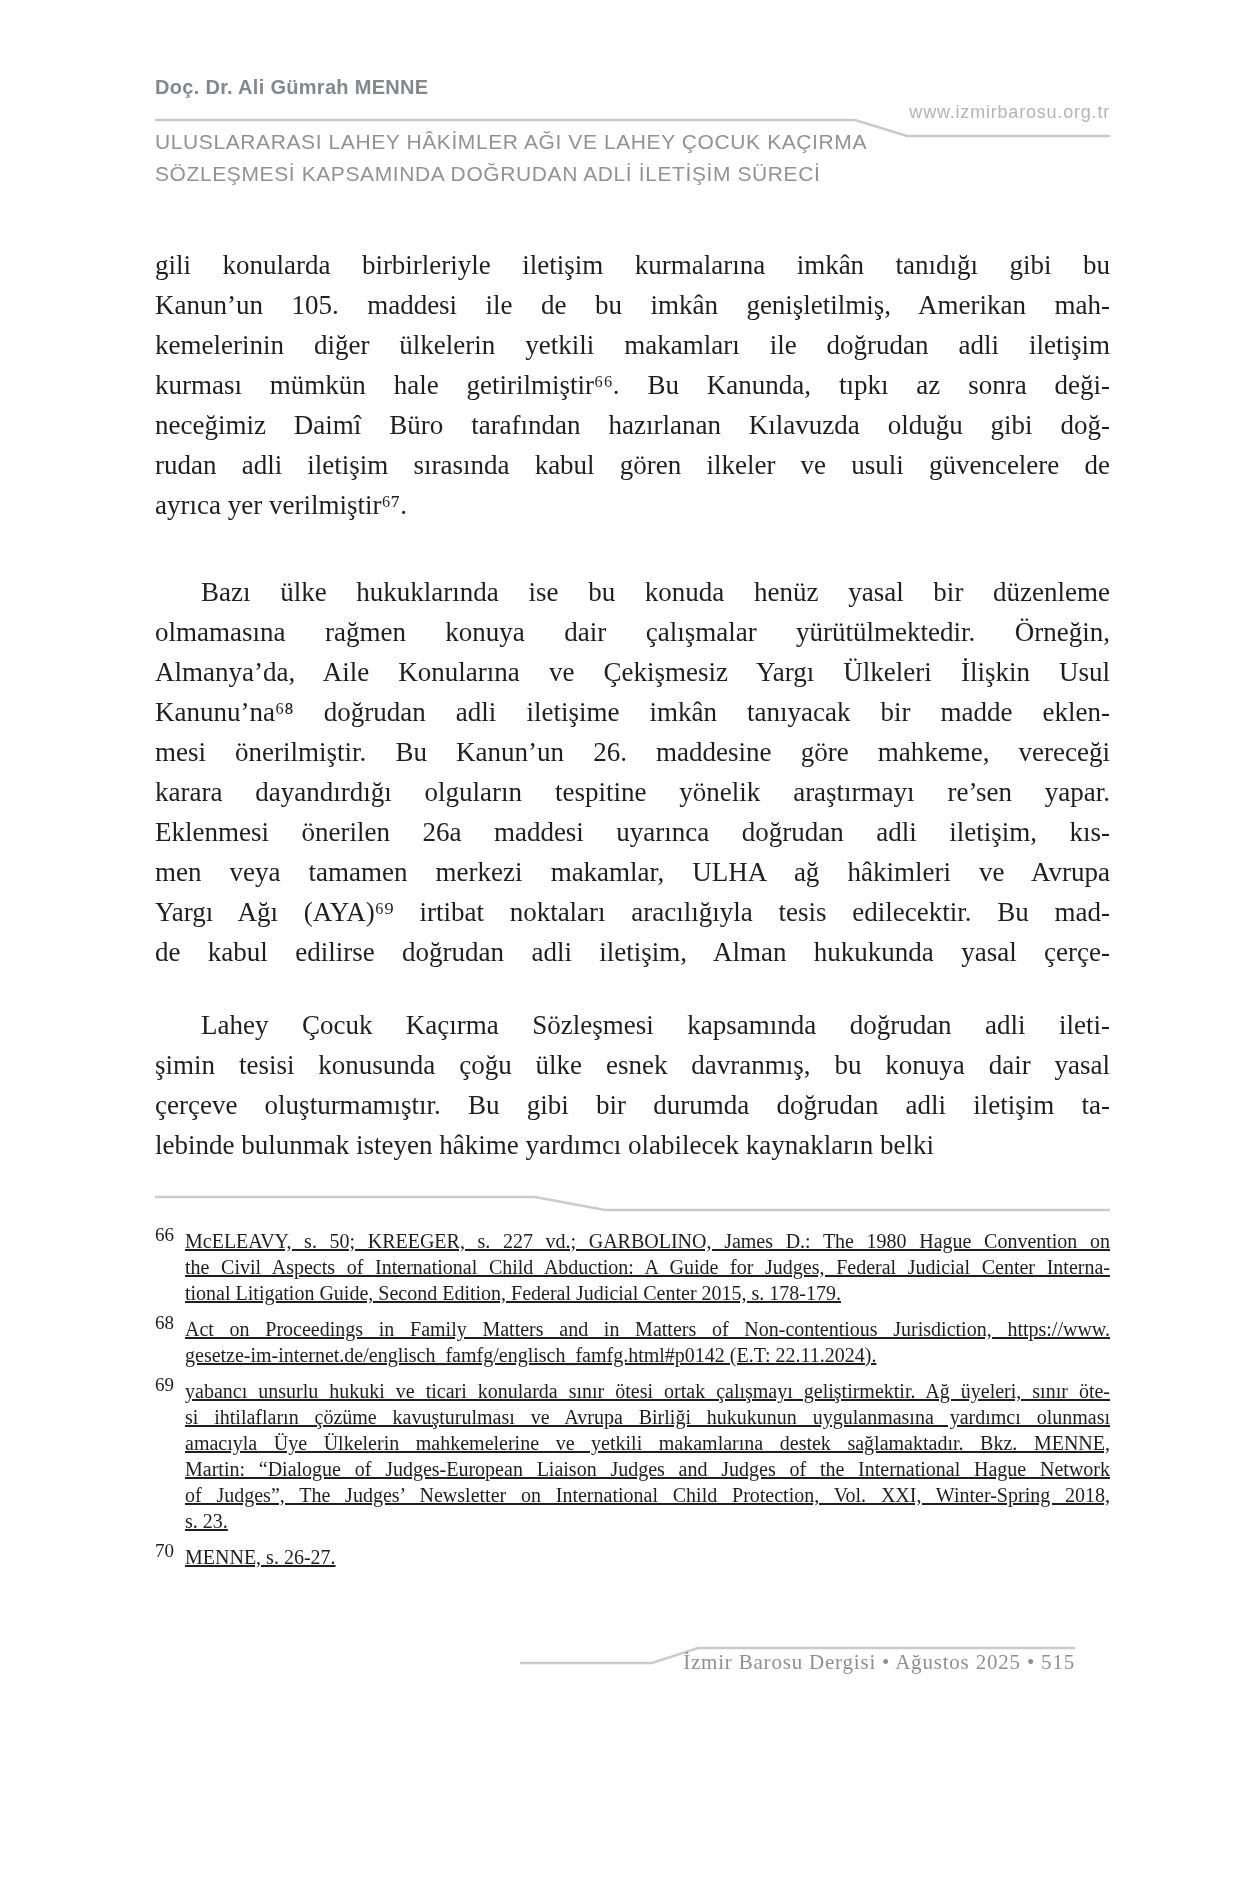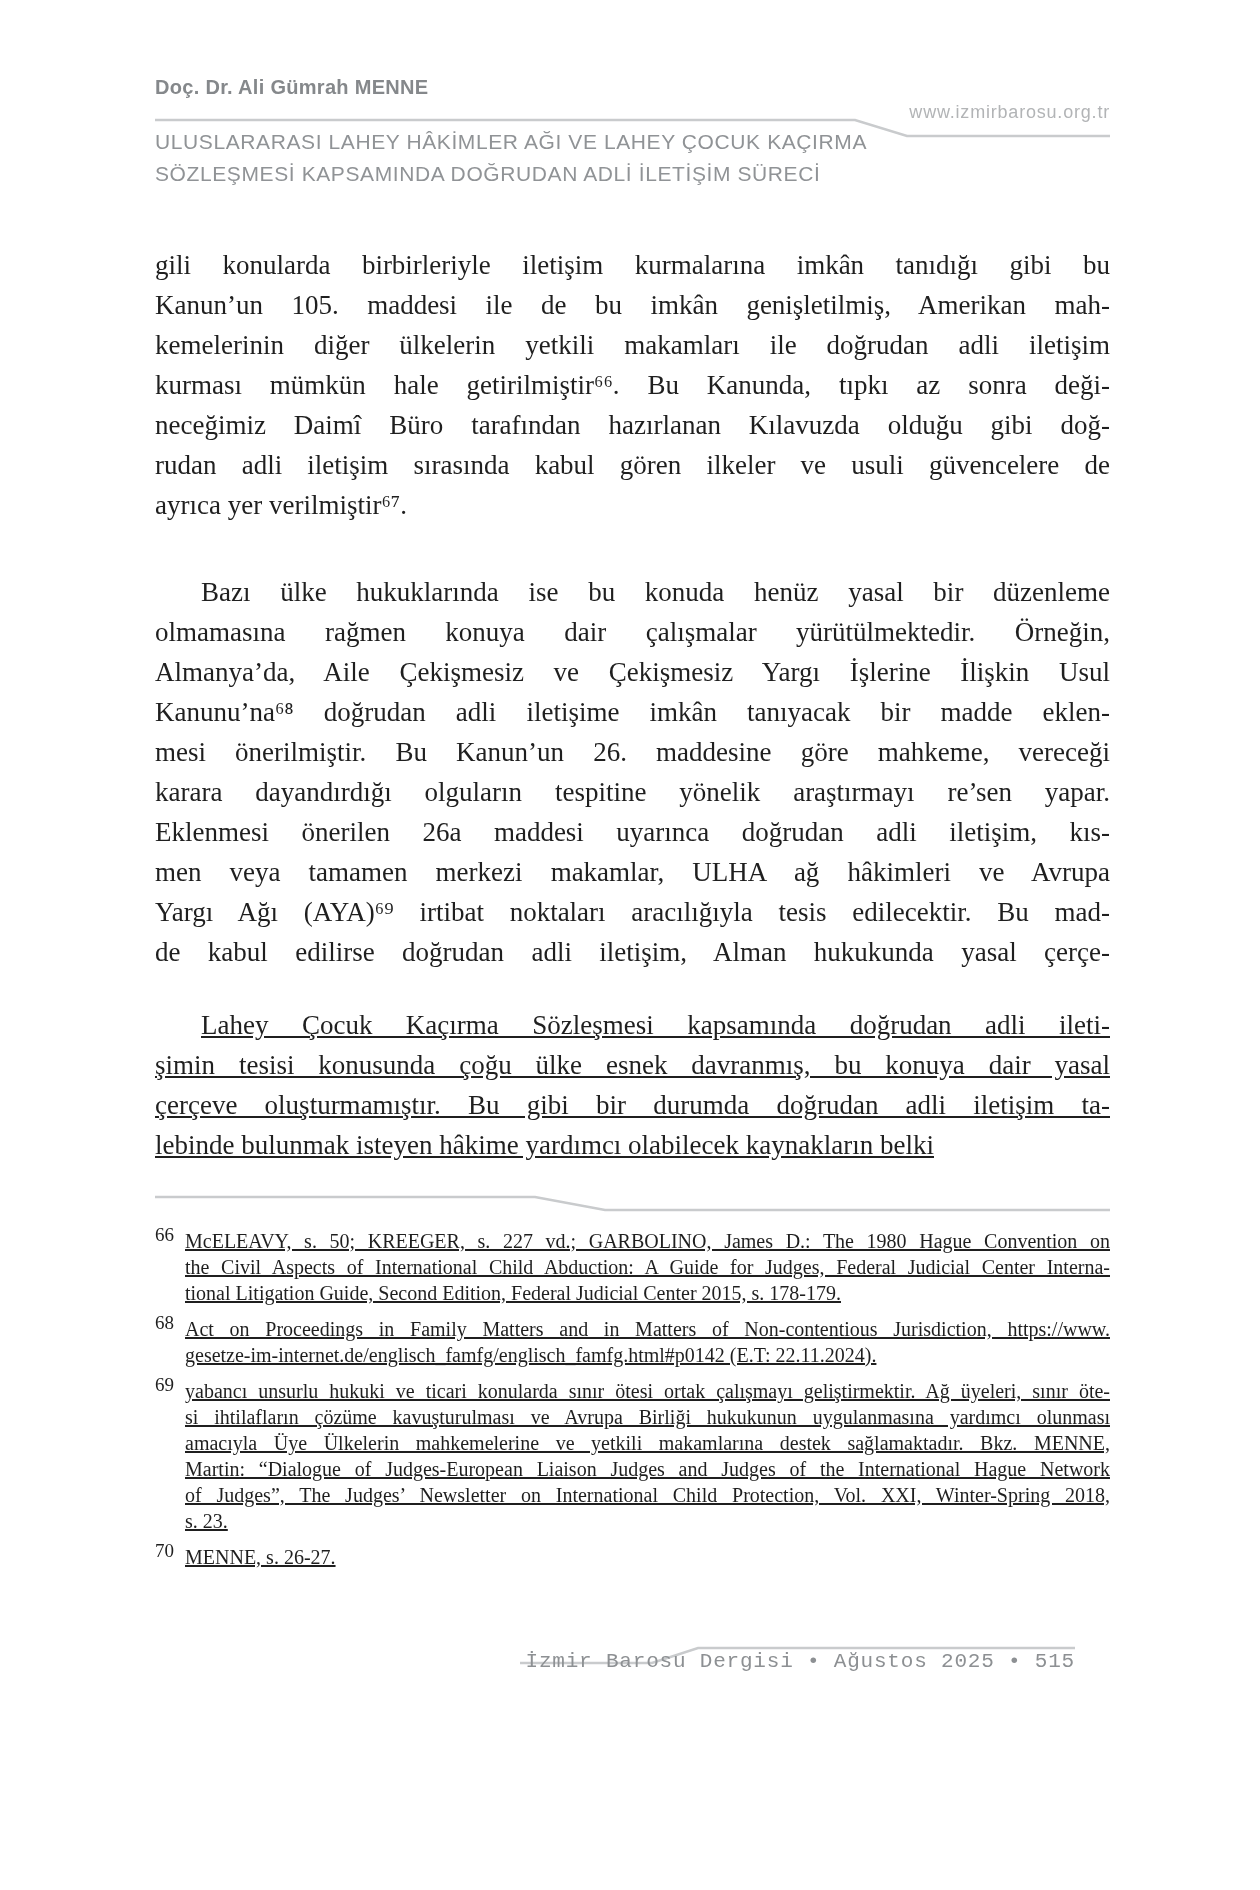"Almanya’da, Aile Çekişmesiz ve" div.tline { text: Çekişmesiz ve Çekişmesiz Yargı İşlerine -> Konularına ve Çekişmesiz Yargı Ülkeleri }
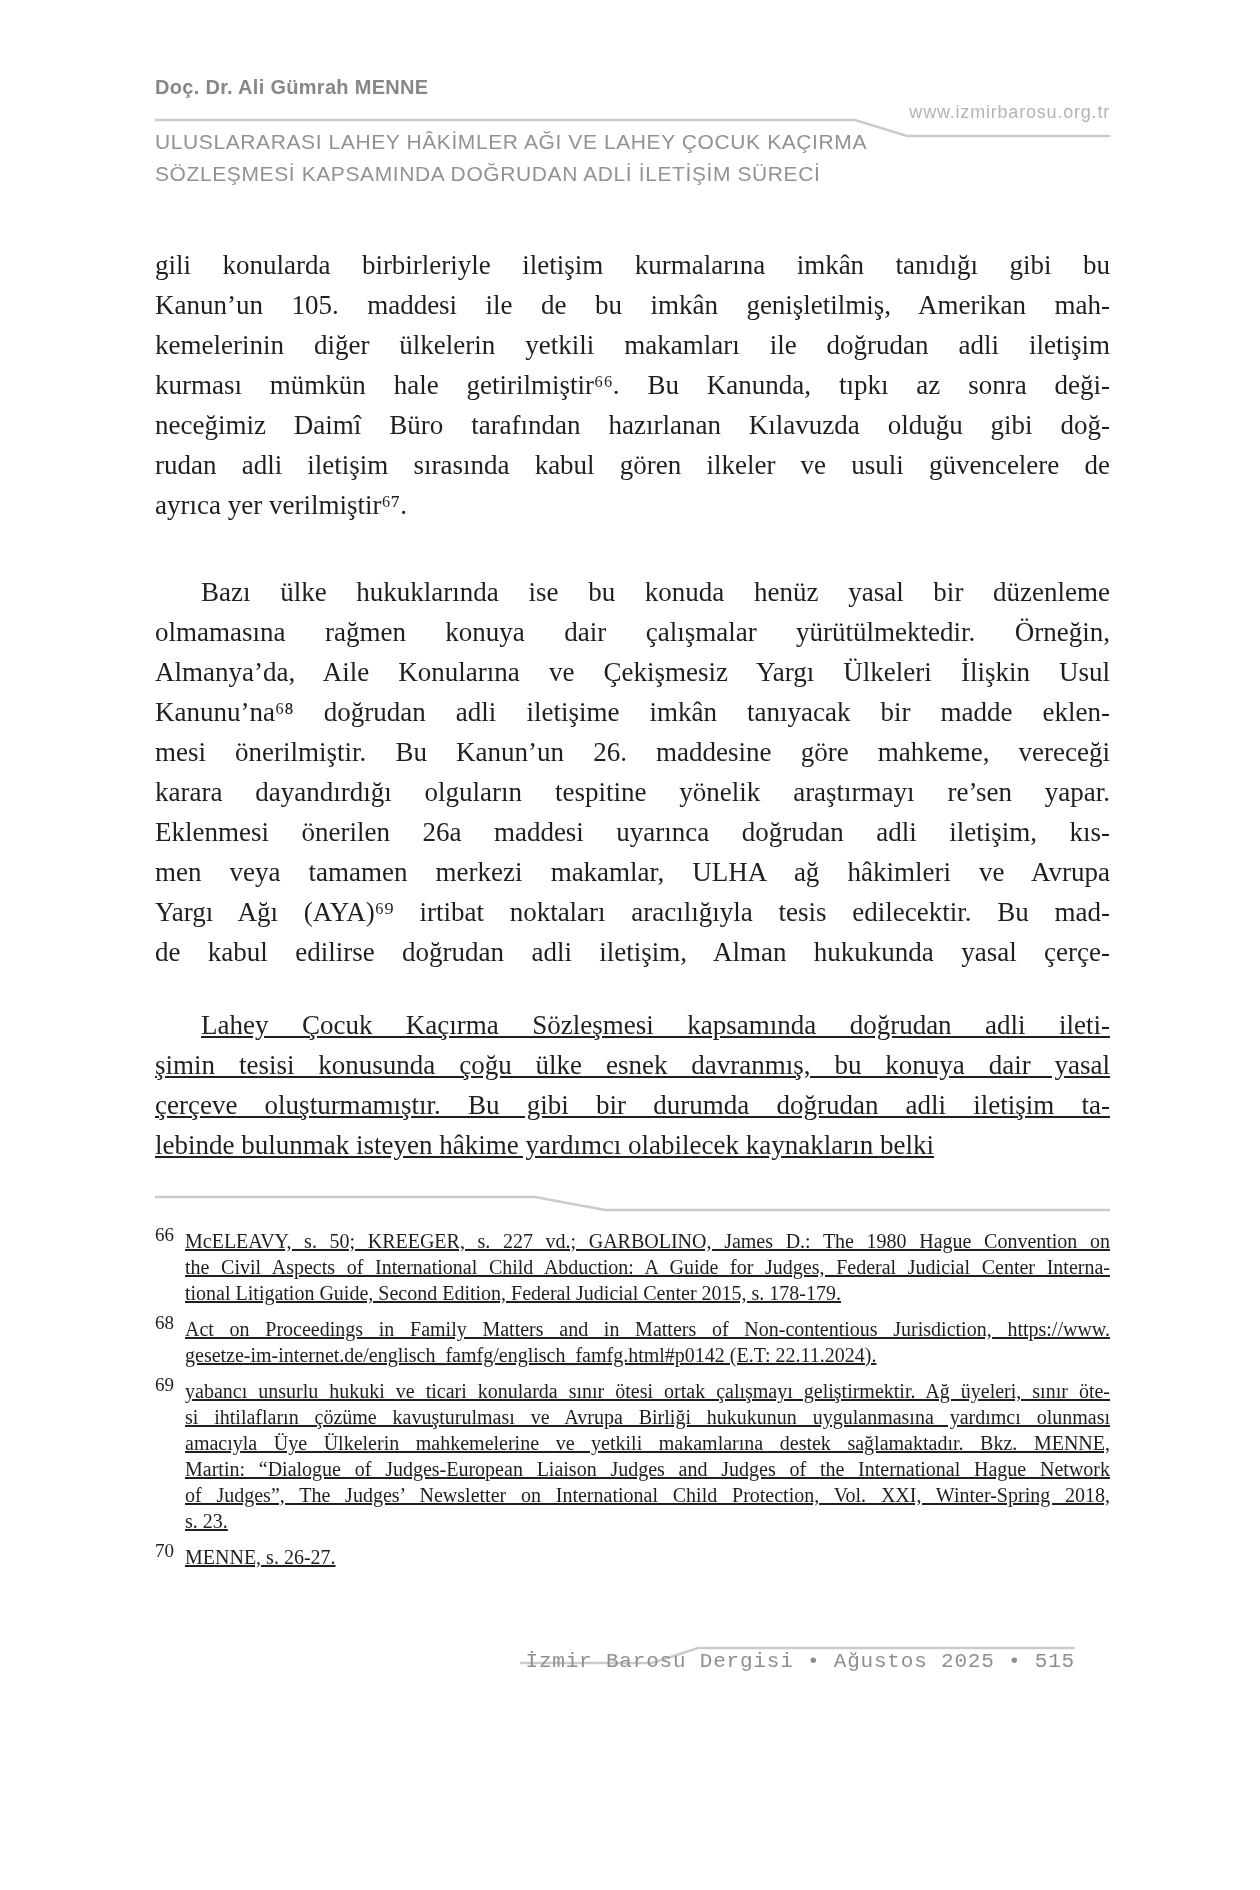"Lahey Çocuk Kaçırma Sözleşmesi" .para:nth-child(3) { text-decoration: underline -> none }
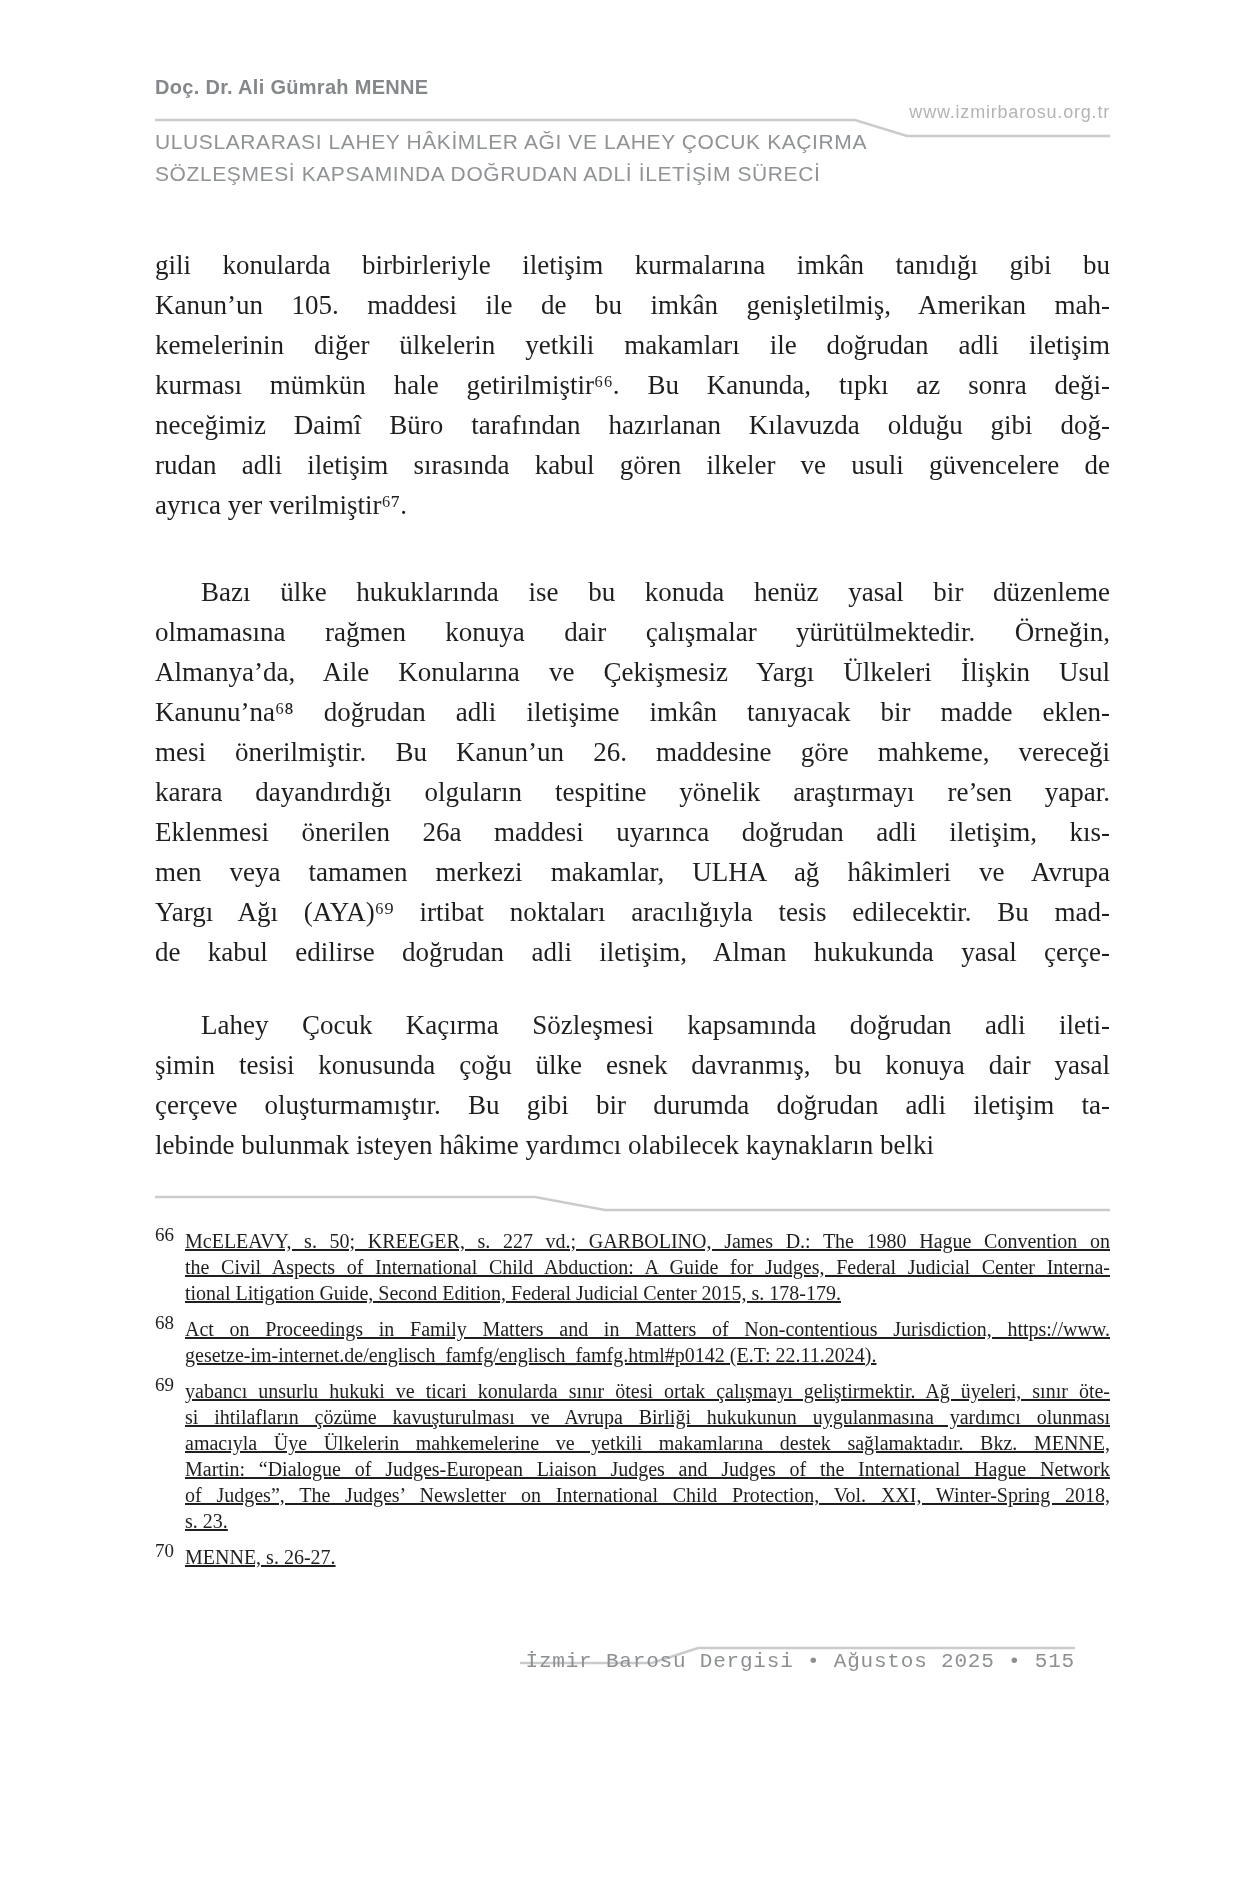"İzmir Barosu Dergisi • Ağustos" .footer-text { font-family: Liberation Mono, monospace -> Liberation Serif, serif }
